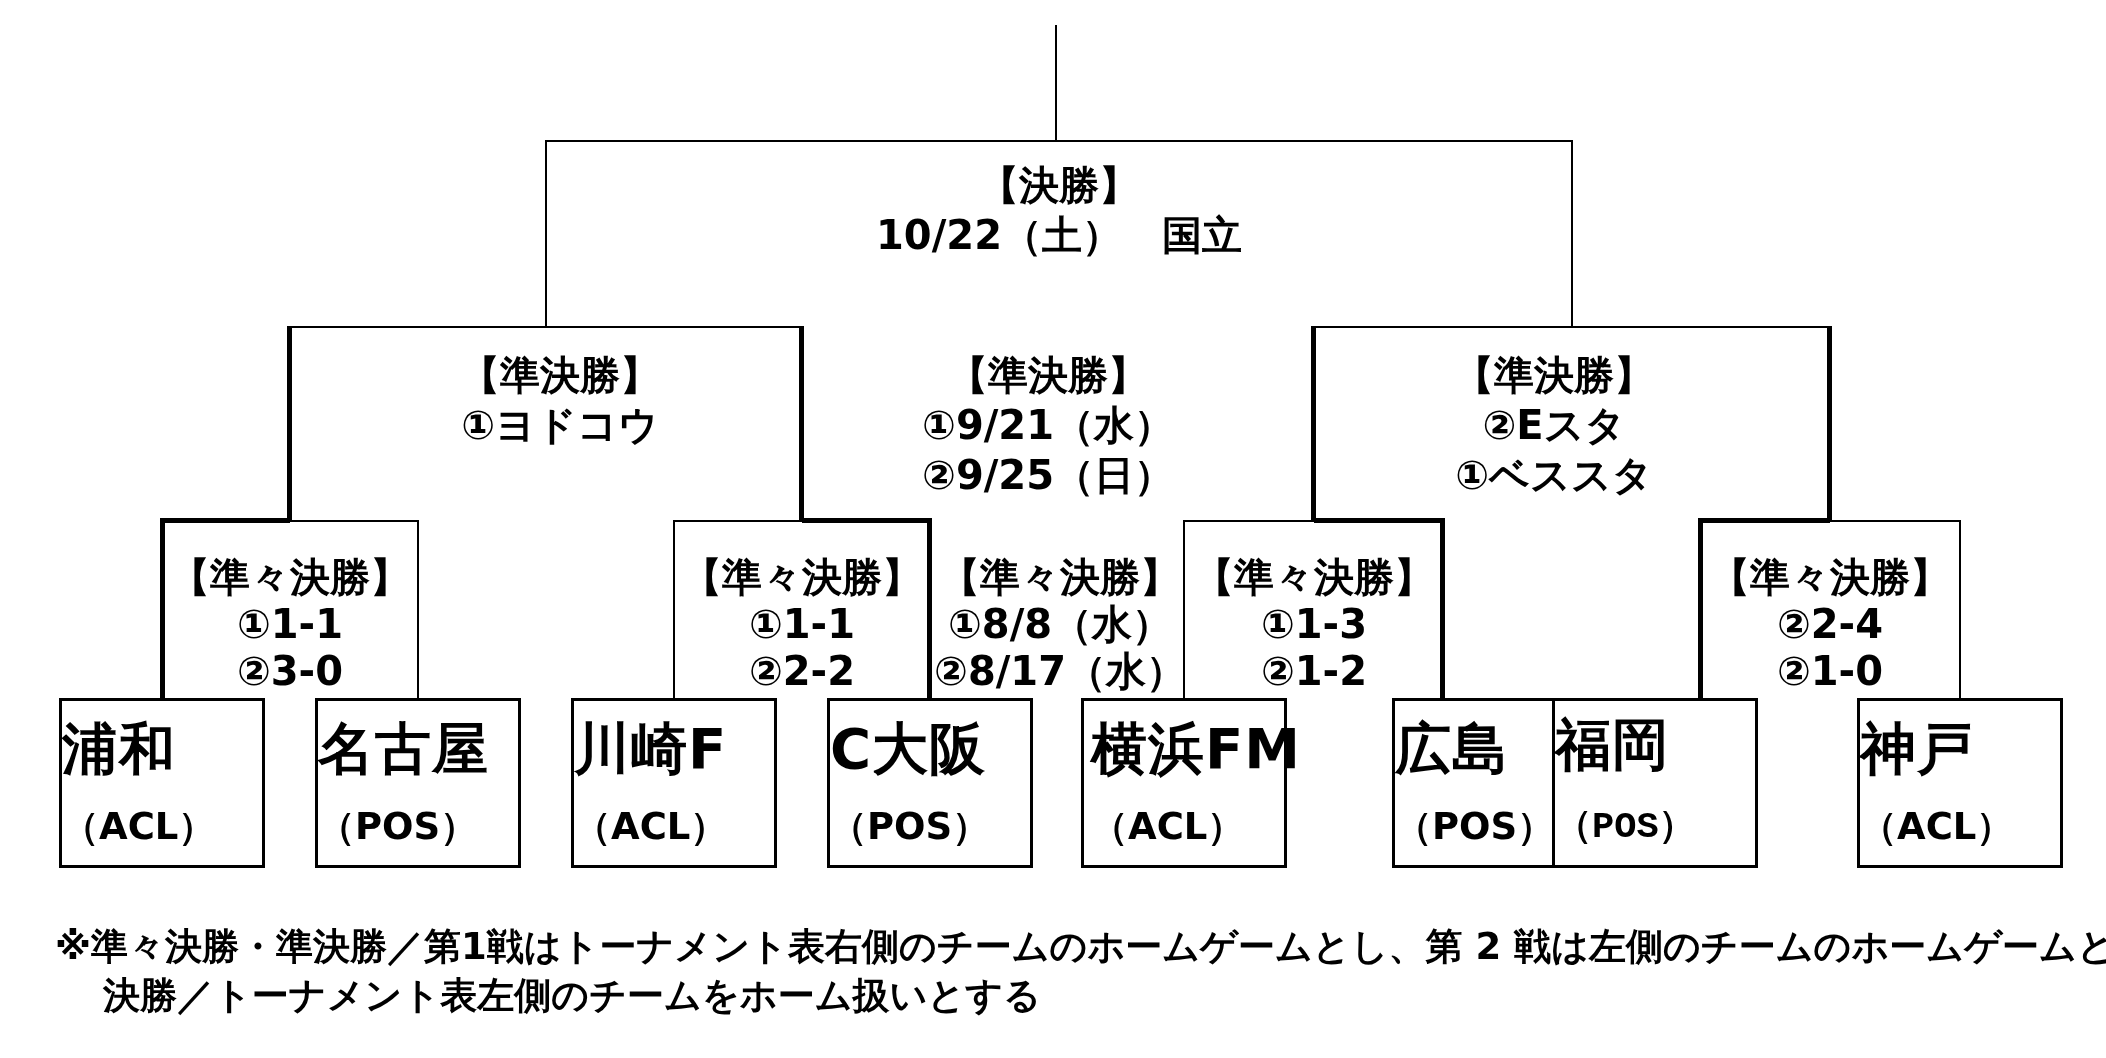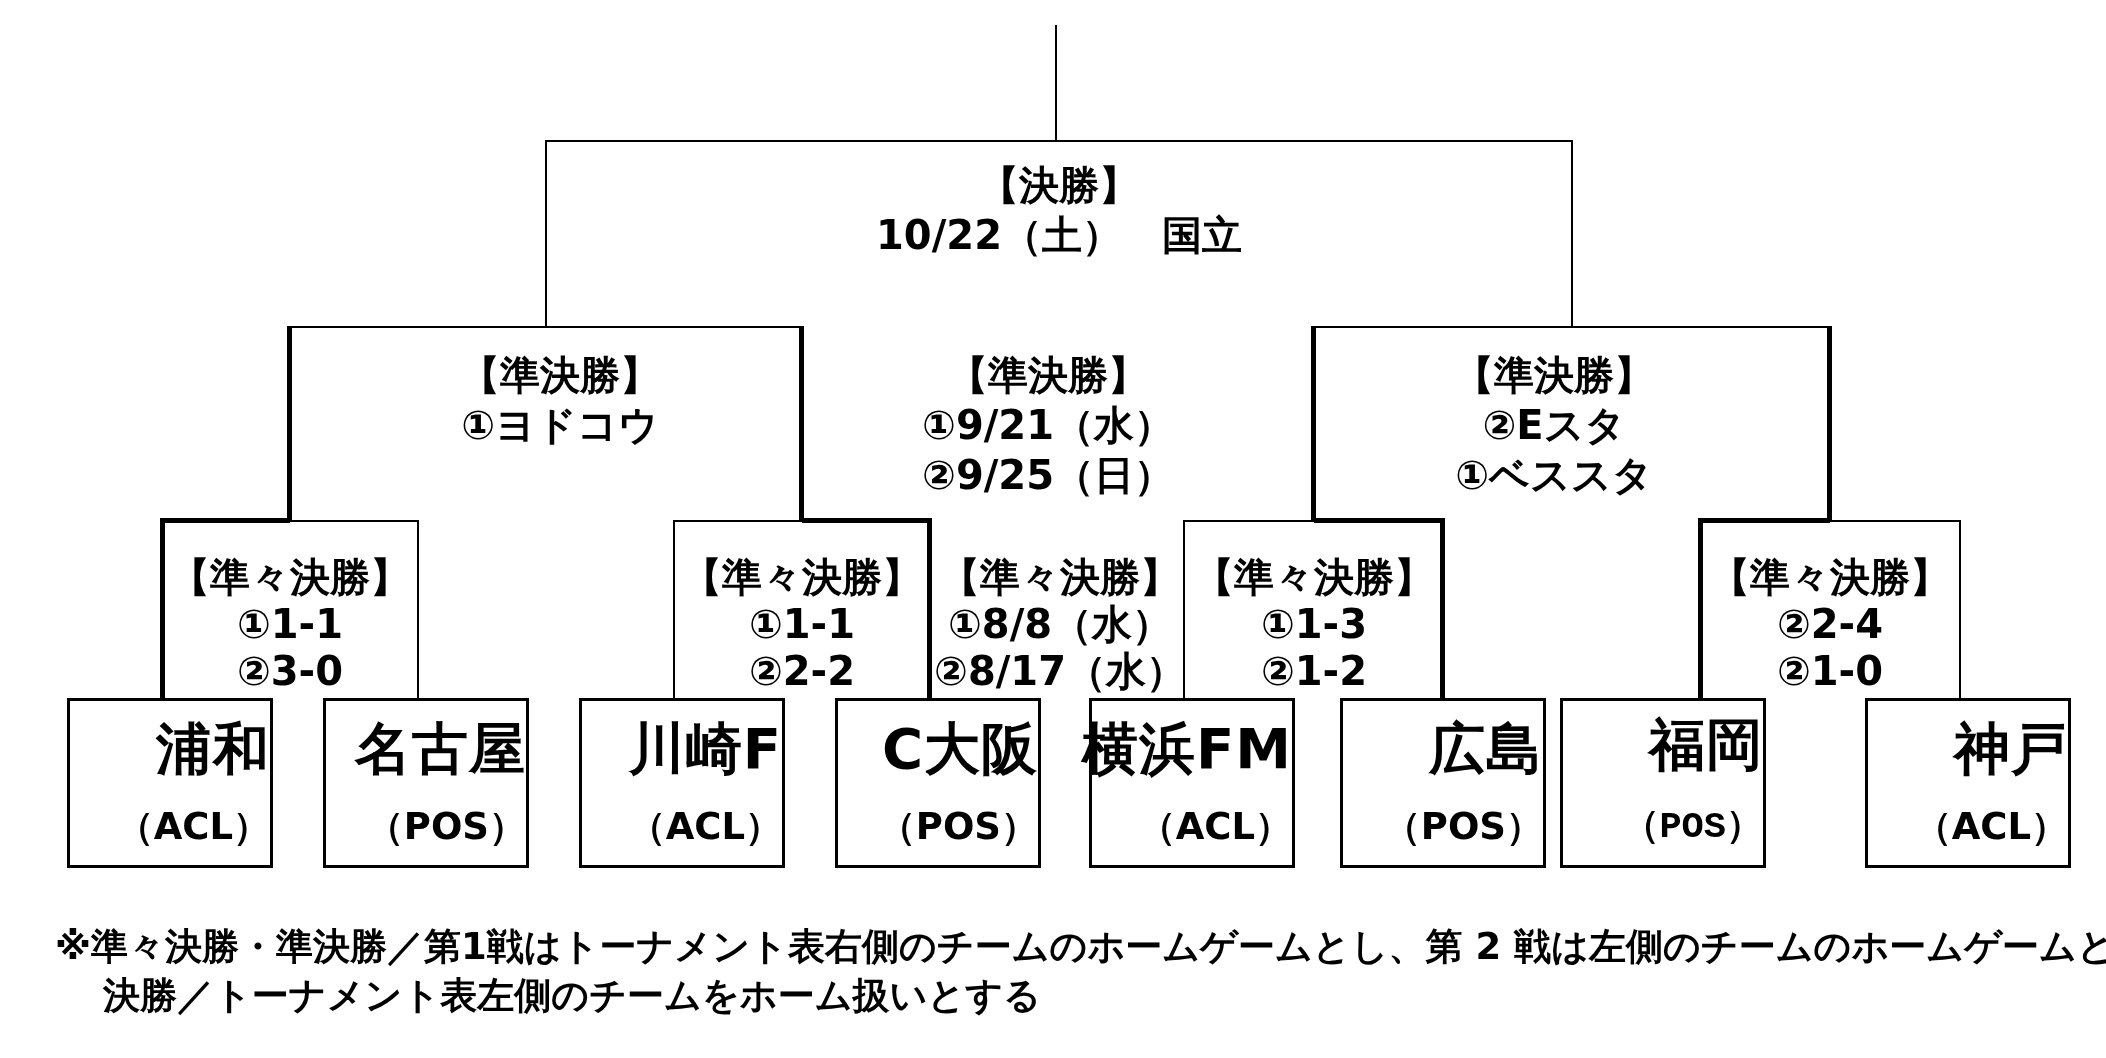"浦和" .team-box { align-items: flex-end -> flex-start; margin-left: 8px -> none }
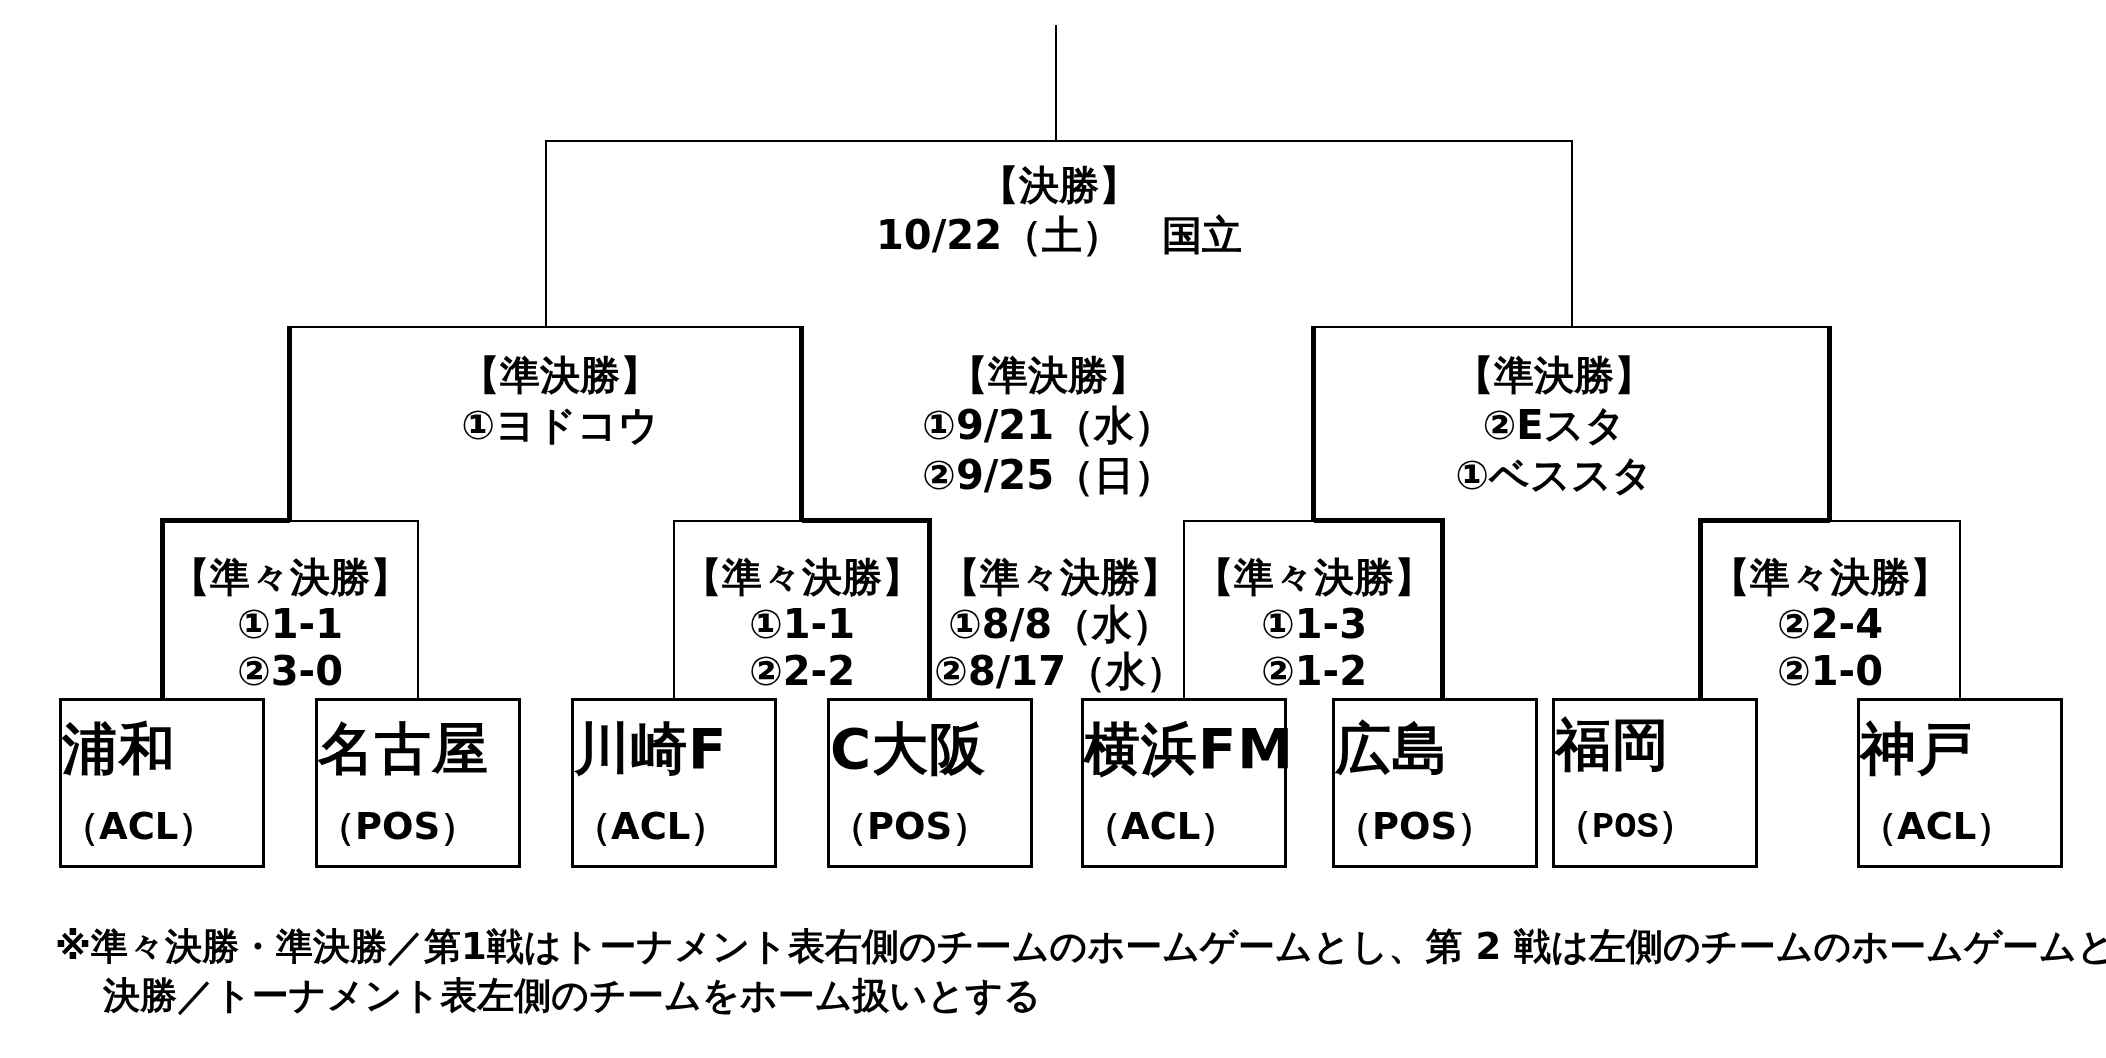"横浜FM" div.team-box { padding-left: none -> 7px }
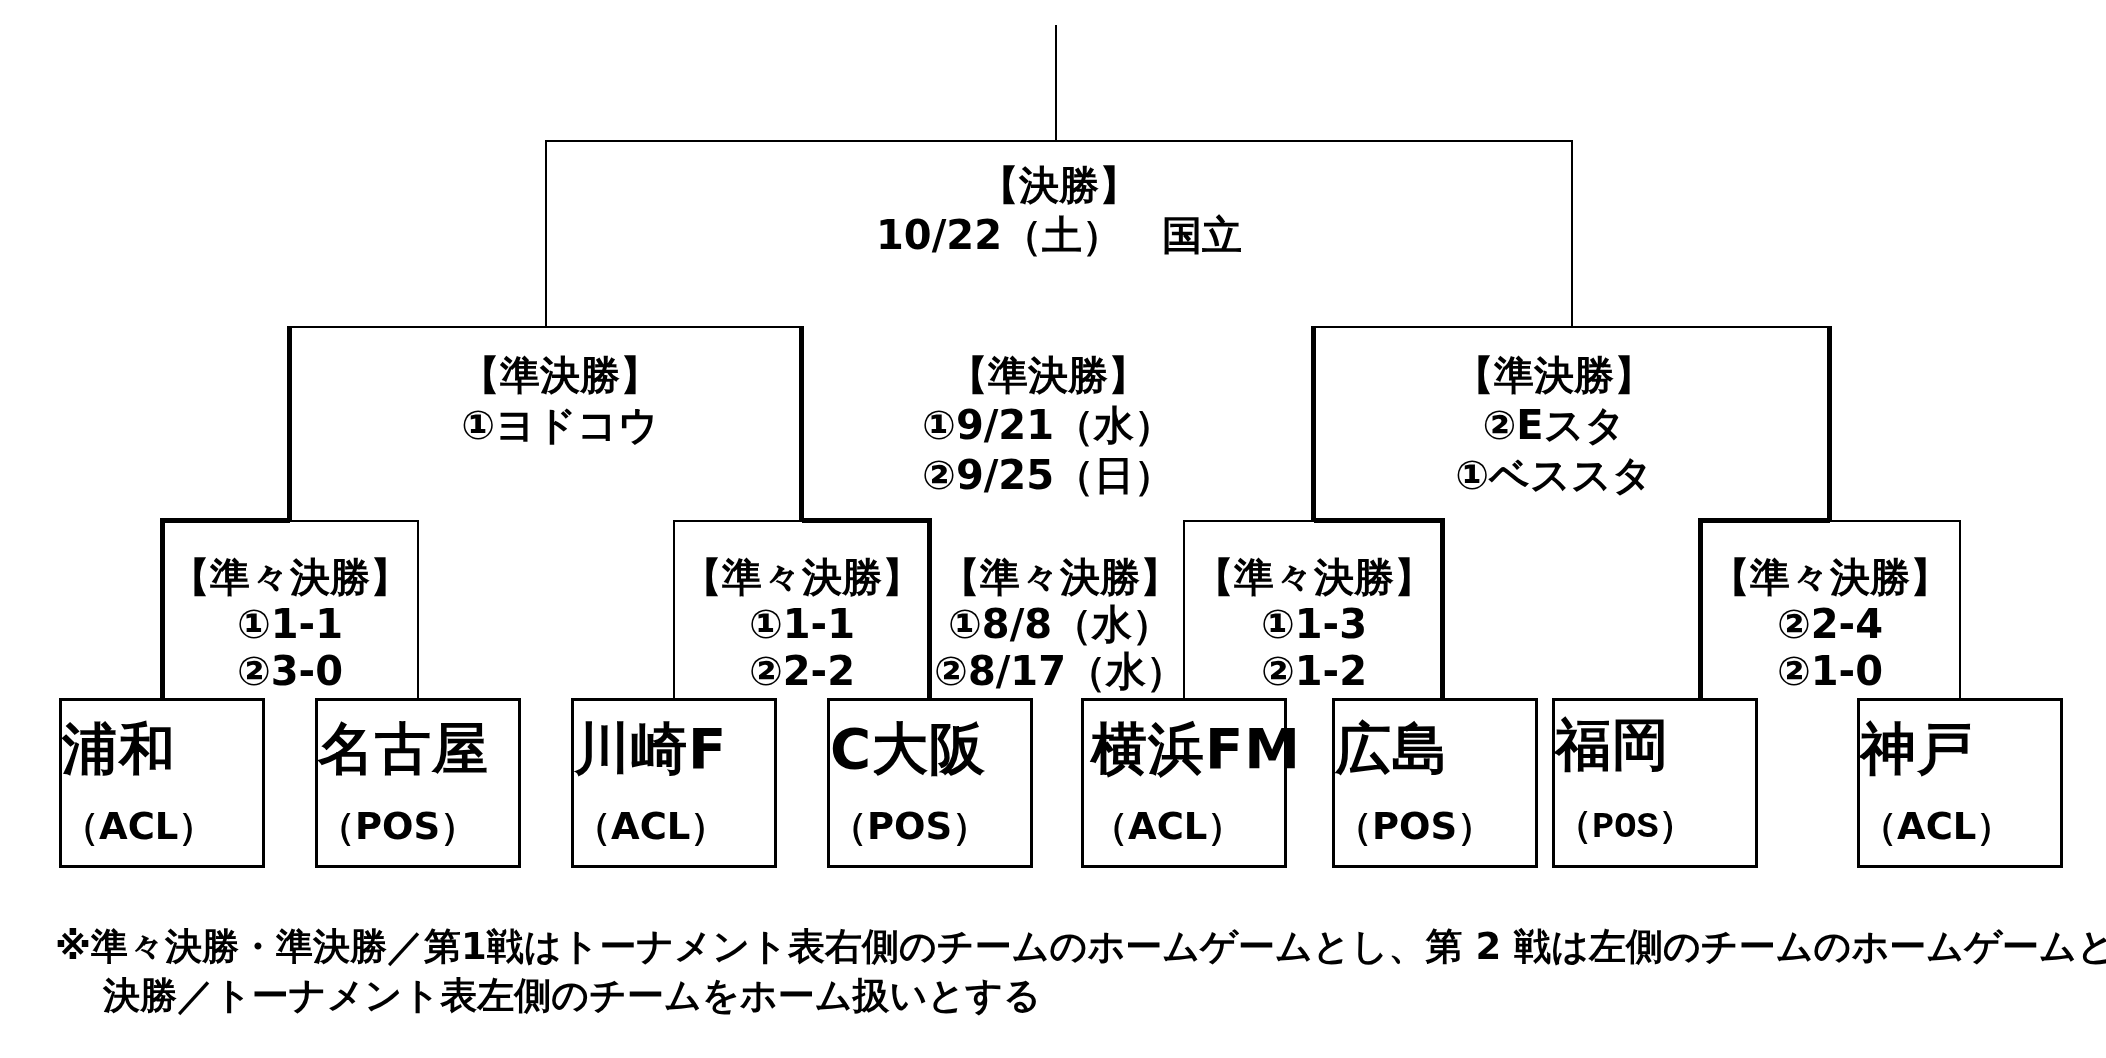"広島" div.team-box { left: 1332px -> 1392px }
